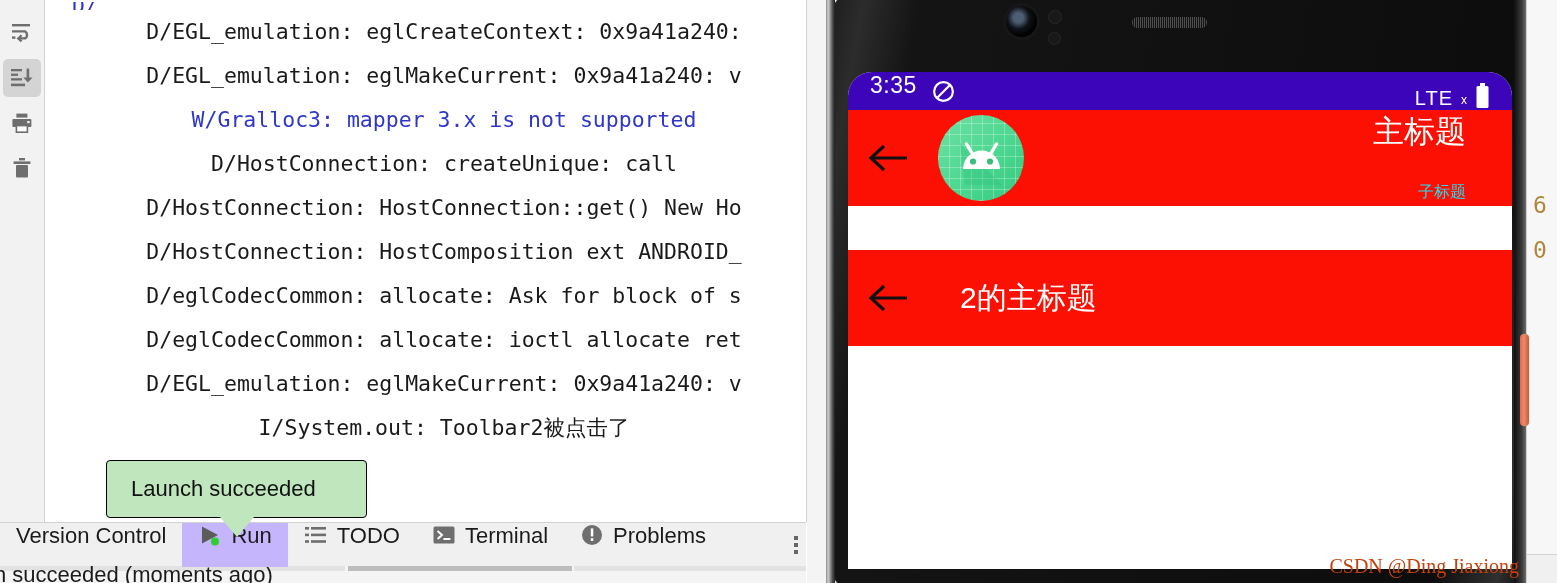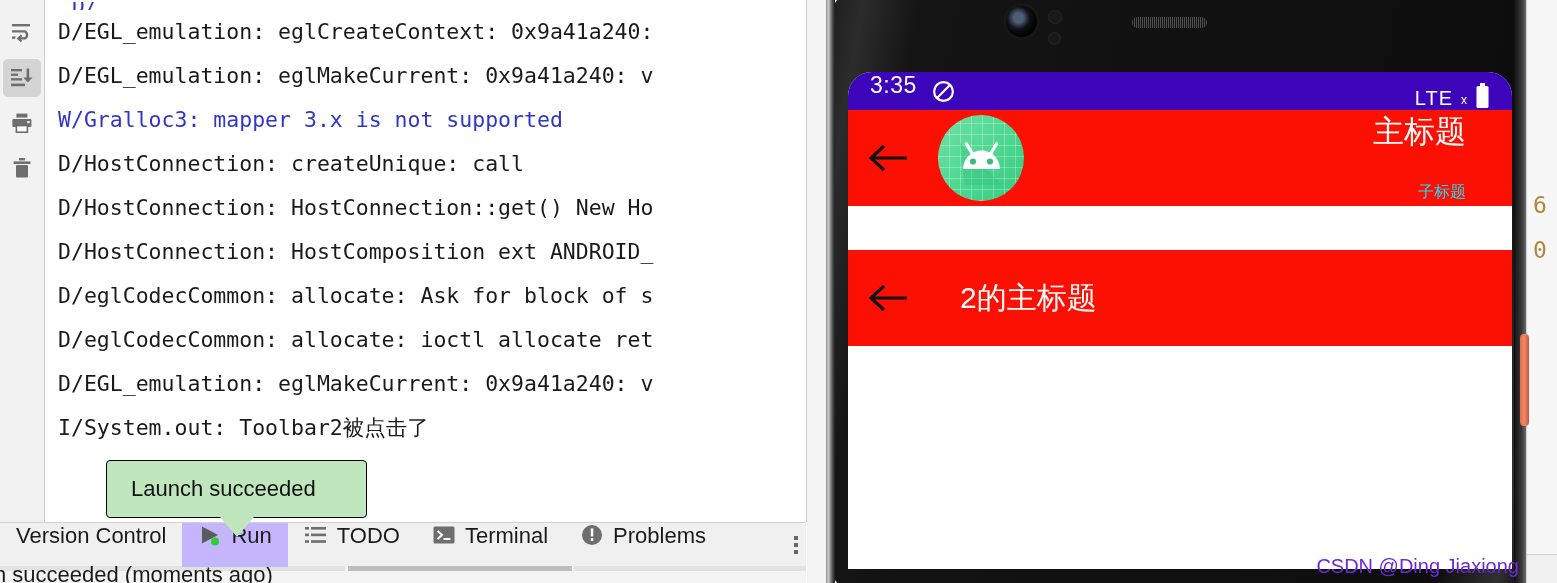"D/EGL_emulation: eglCreateContext:" .log-line { padding-left: 12px -> 36px; text-align: none -> center }
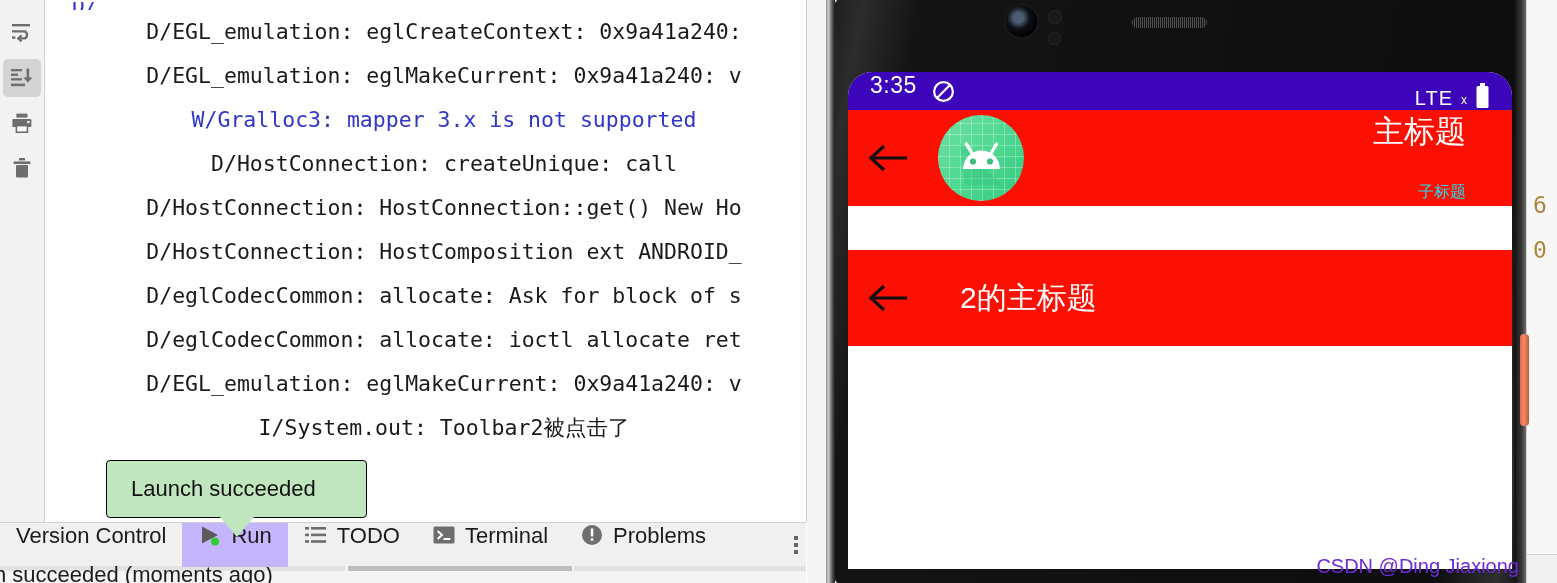"CSDN @Ding Jiaxiong" .watermark { color: #6d28d9 -> #c2410c; font-family: none -> Liberation Serif, serif }
